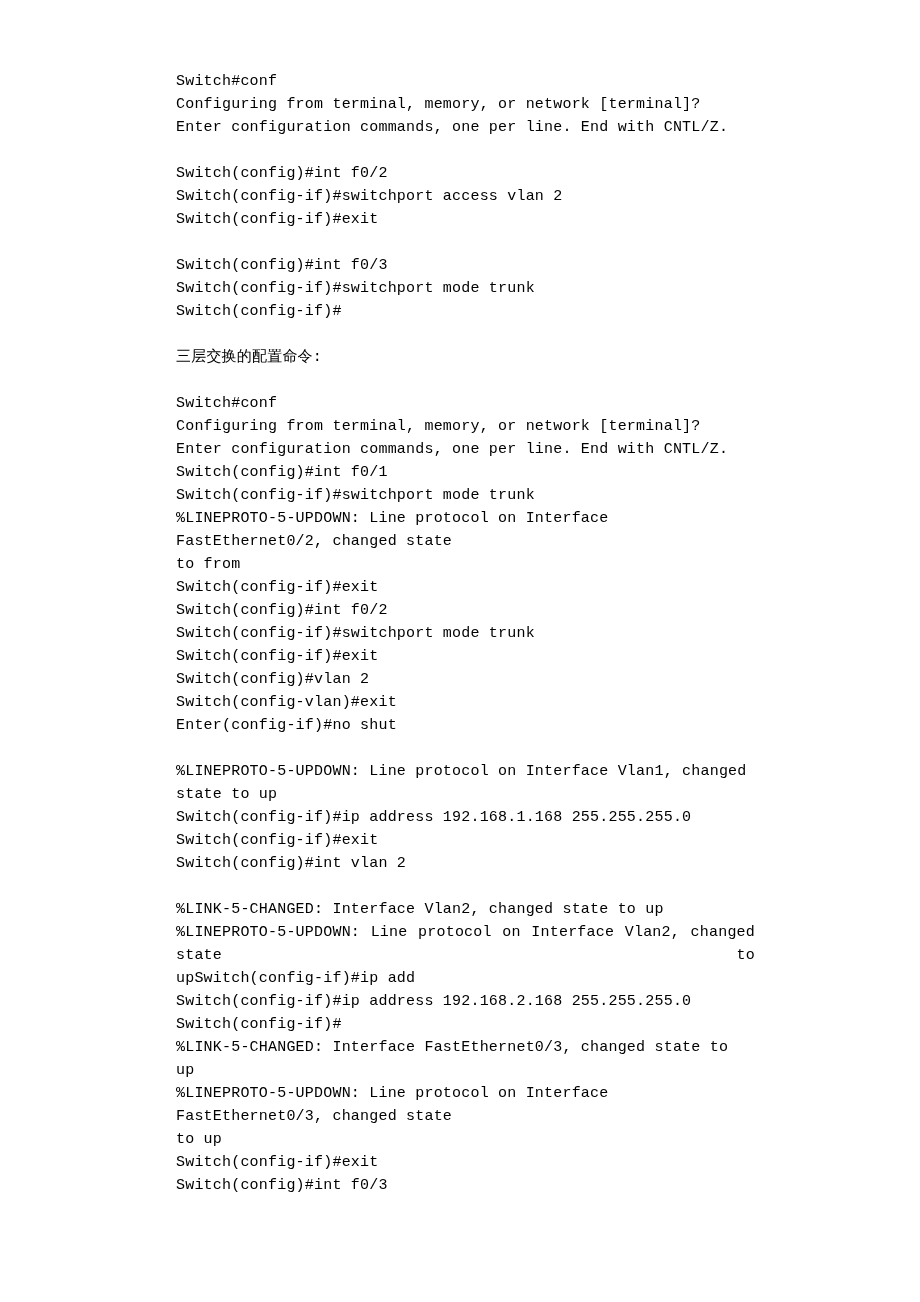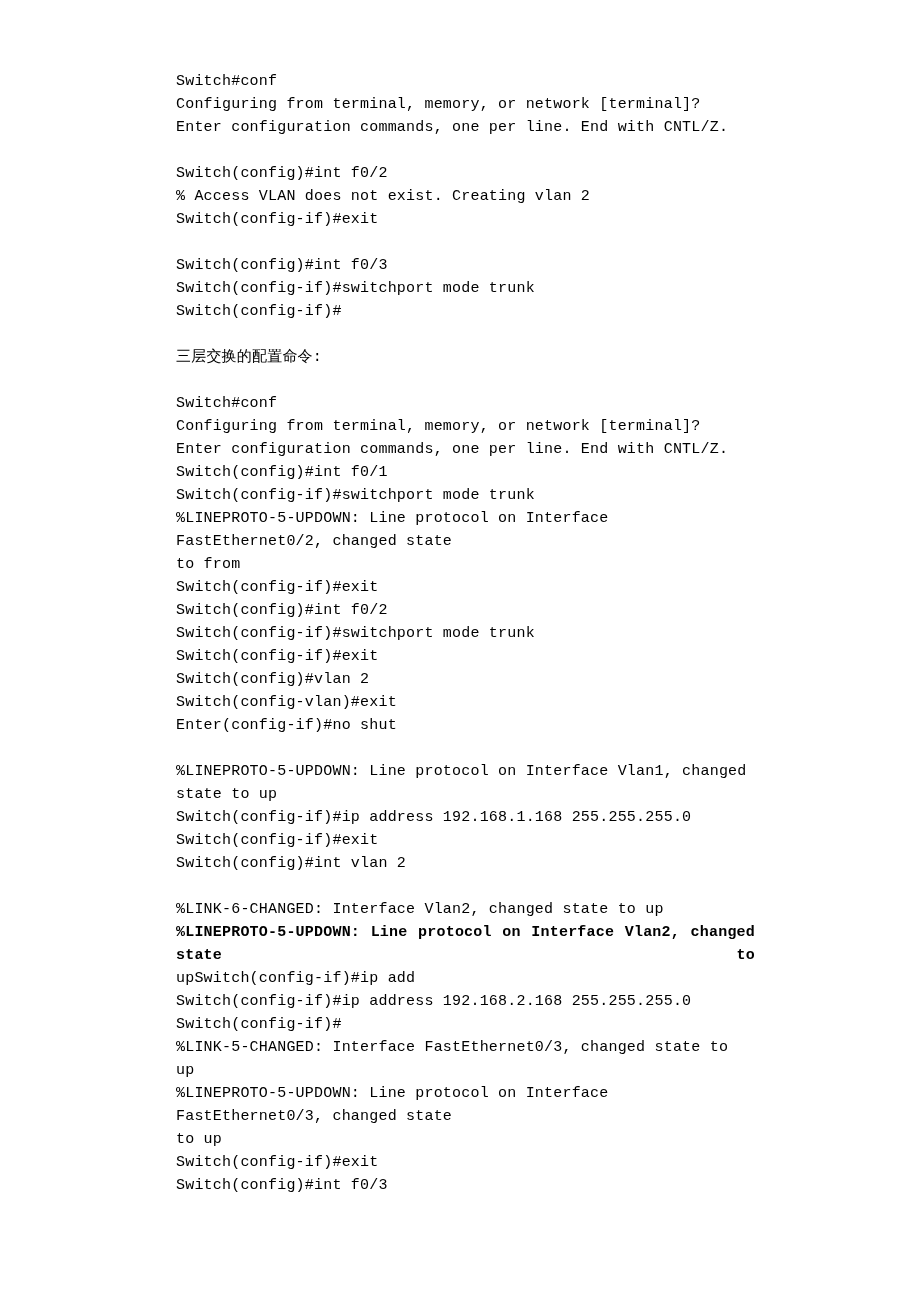"Switch(config-if)#switchport access vlan" div.line { html: none -> <div>Switch(config-if)#switchport access vlan 2</div> }
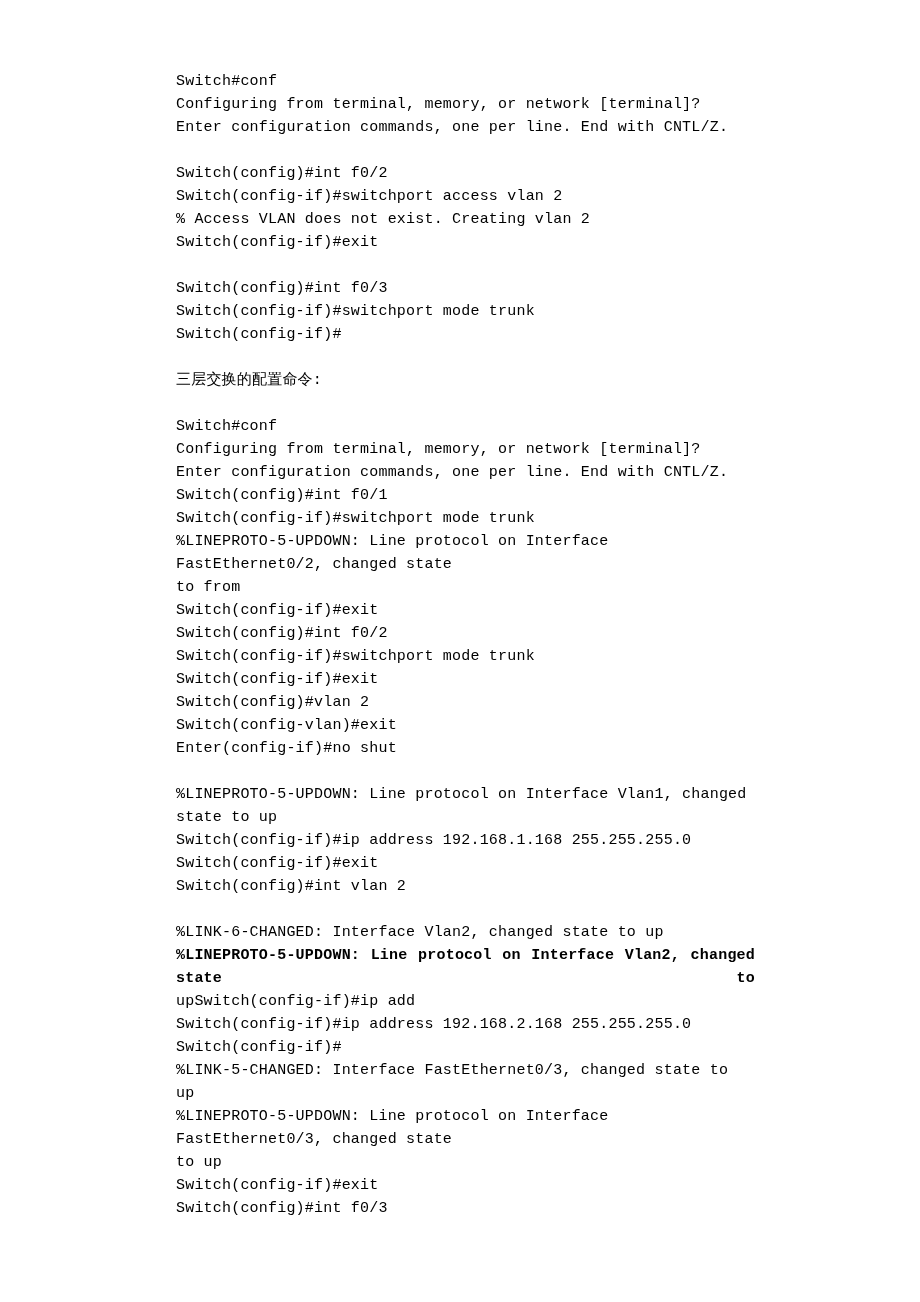"% Access VLAN does not" div.line { html: <div>% Access VLAN does not exist. Creating vlan 2</div> -> none }
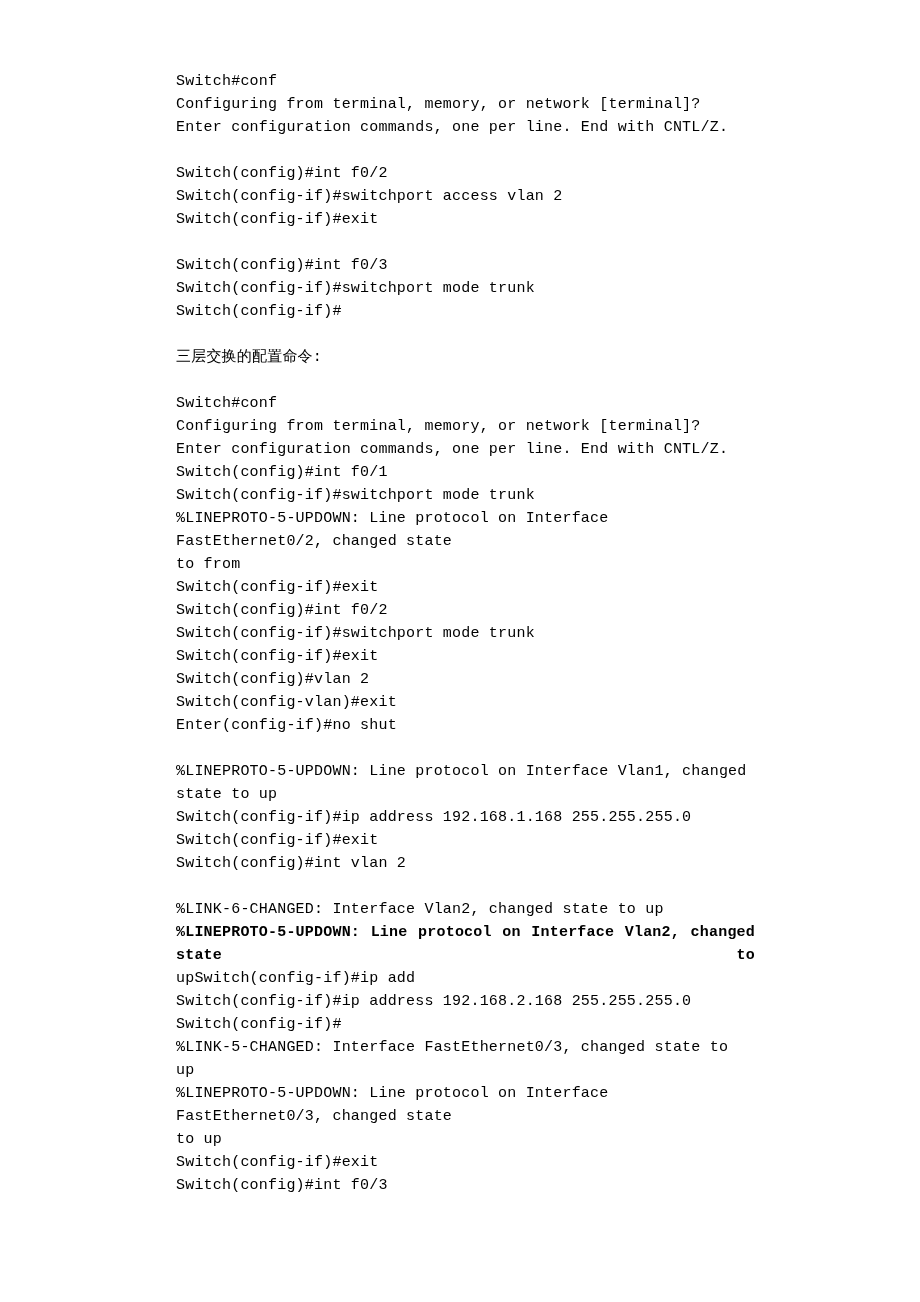"%LINK-6-CHANGED: Interface Vlan2," div.line { text: %LINK-6-CHANGED -> %LINK-5-CHANGED }
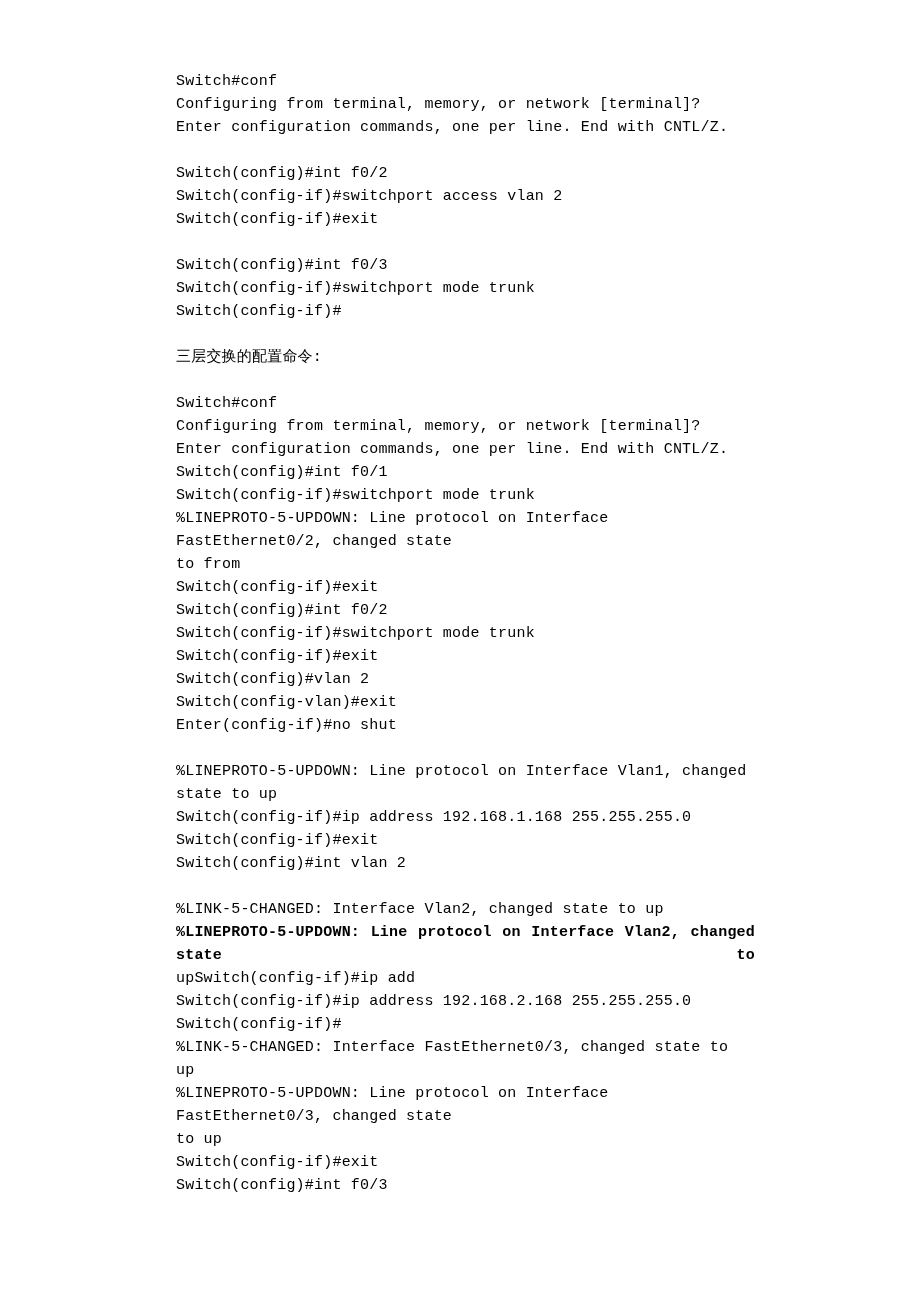"%LINEPROTO-5-UPDOWN: Line protocol on Interface Vlan2," .justify { font-weight: bold -> none }
